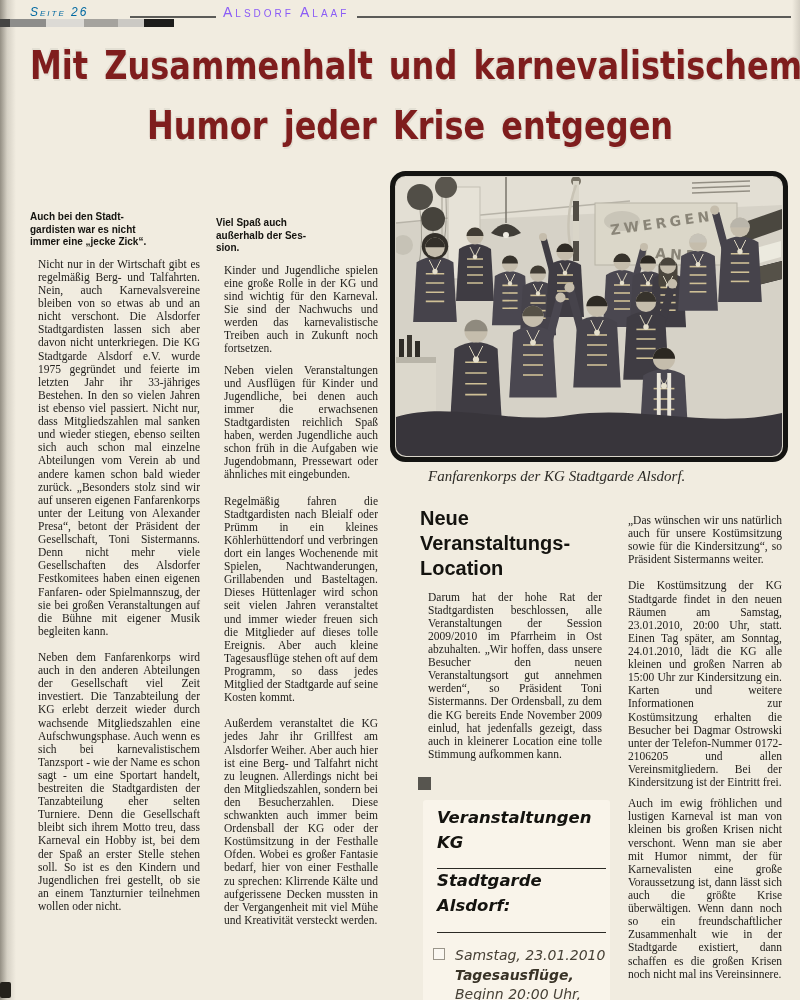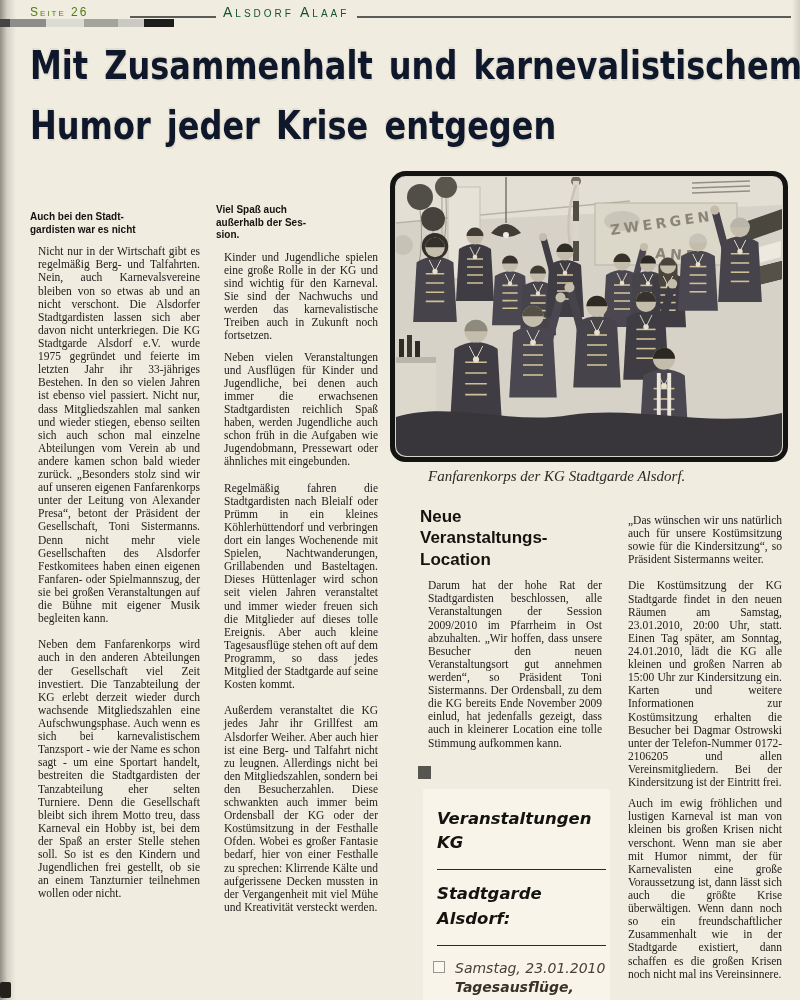"Seite 26" .page-label { color: #4d7c0f -> #0369a1; font-style: none -> italic }
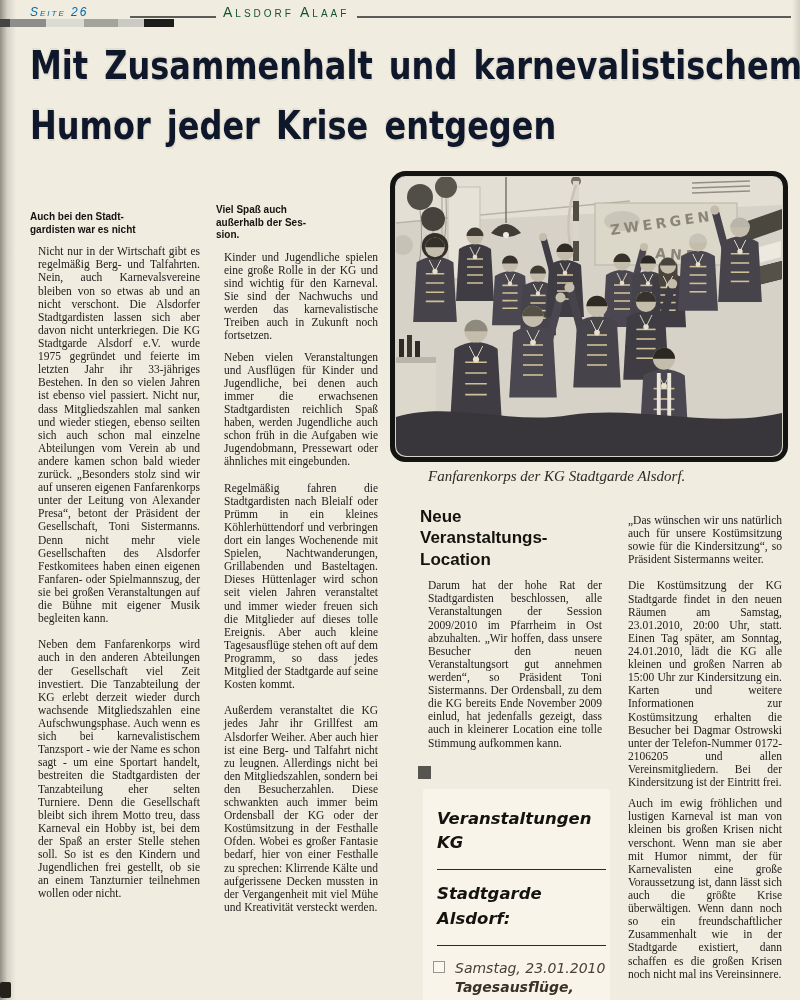"Alsdorf Alaaf" .section-title { color: #14532d -> #8b5cf6 }
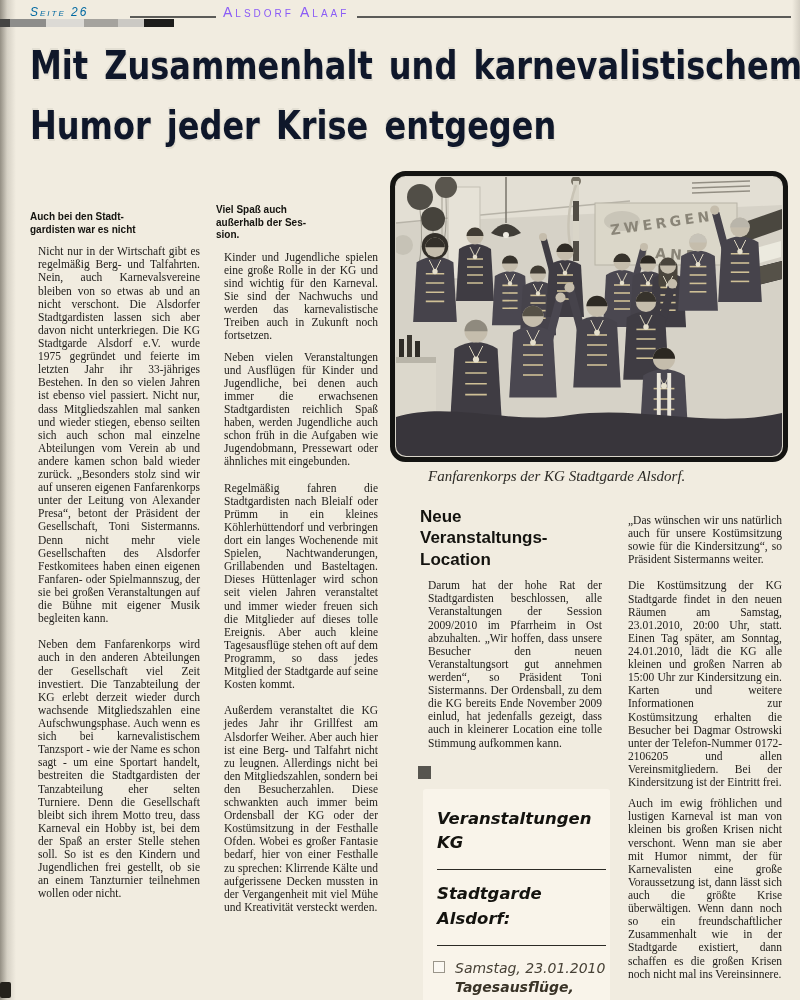"Mit Zusammenhalt und karnevalistischem" .headline { color: #0f172a -> #7f1d1d; text-align: none -> center }
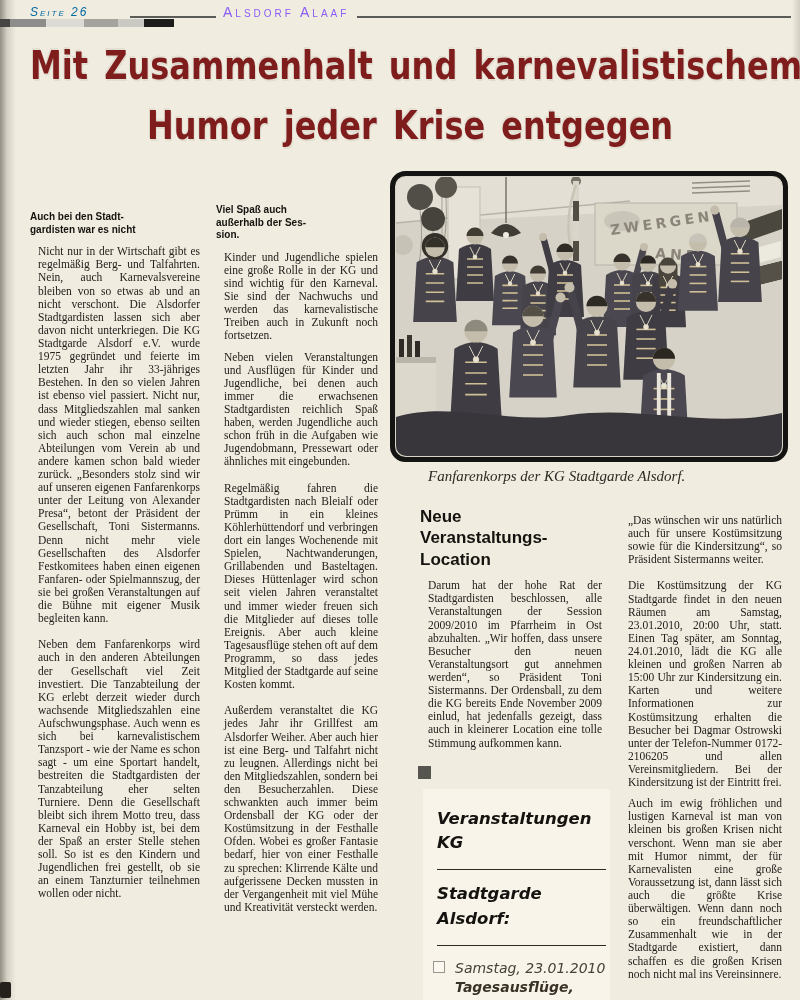"Viel Spaß auch" #col2 { top: 204px -> 217px }
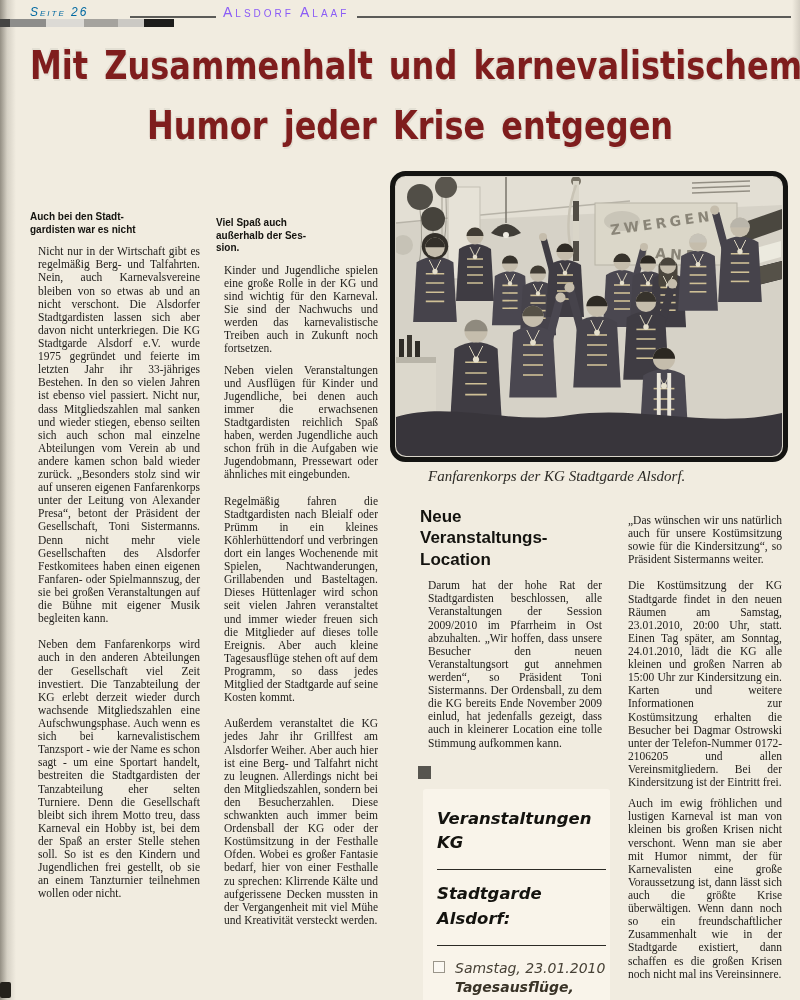"immer eine „jecke Zick“." span { html: none -> <span>immer eine „jecke Zick“.</span> }
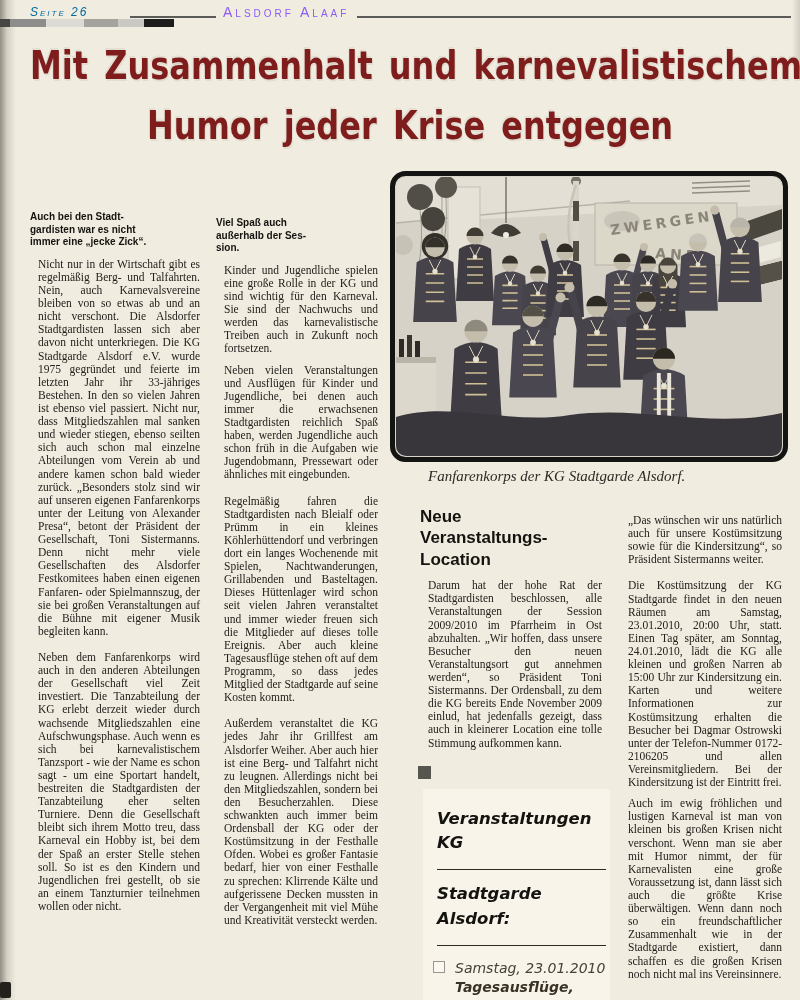"Neue" h3 { font-size: 17px -> 20px }
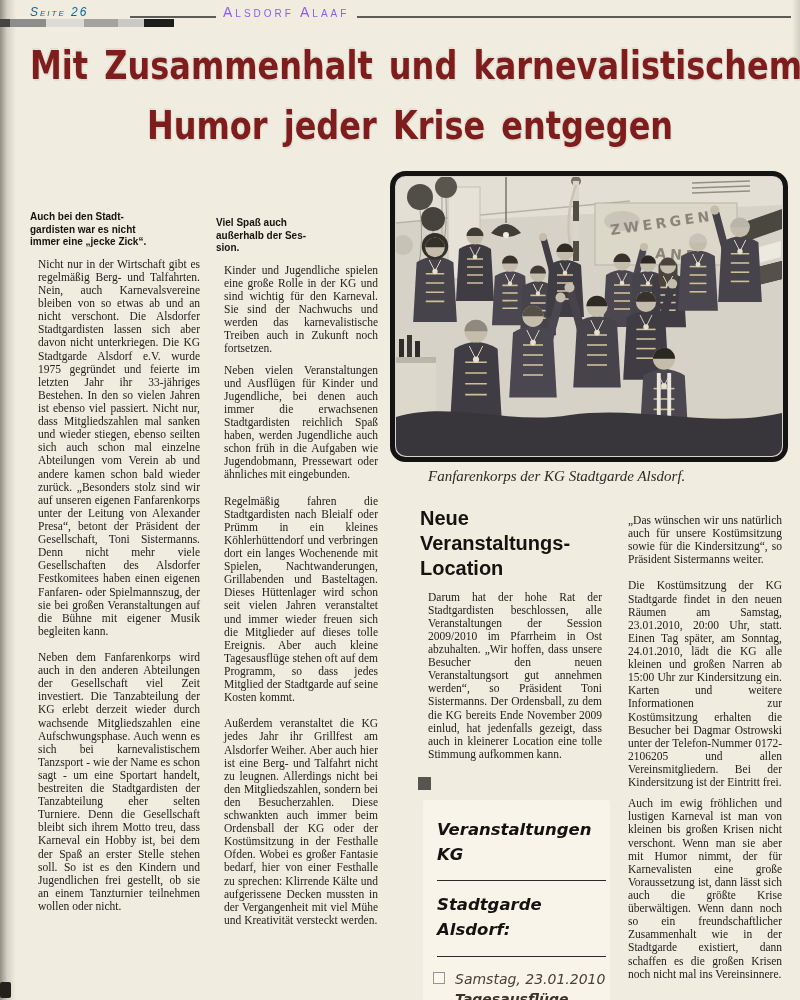"Veranstaltungen KG" .events-box .bh span { margin-top: 12px -> none }
